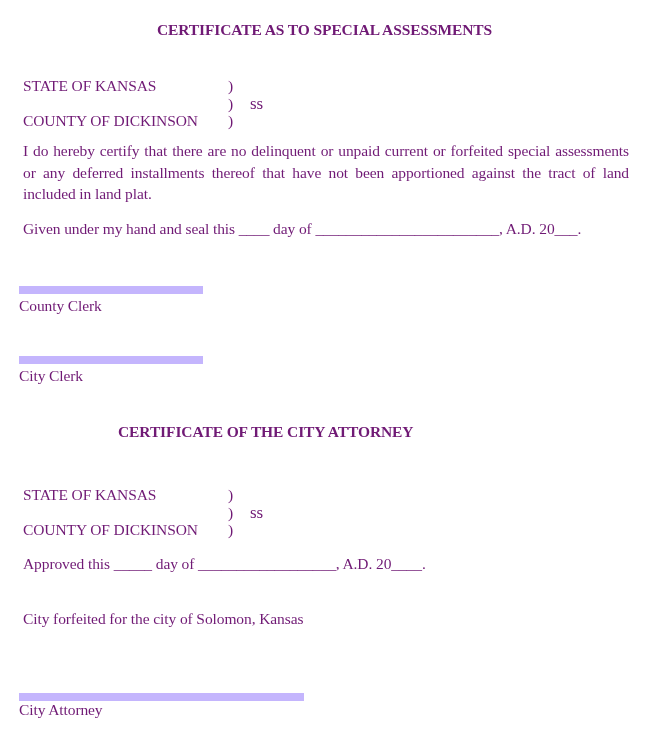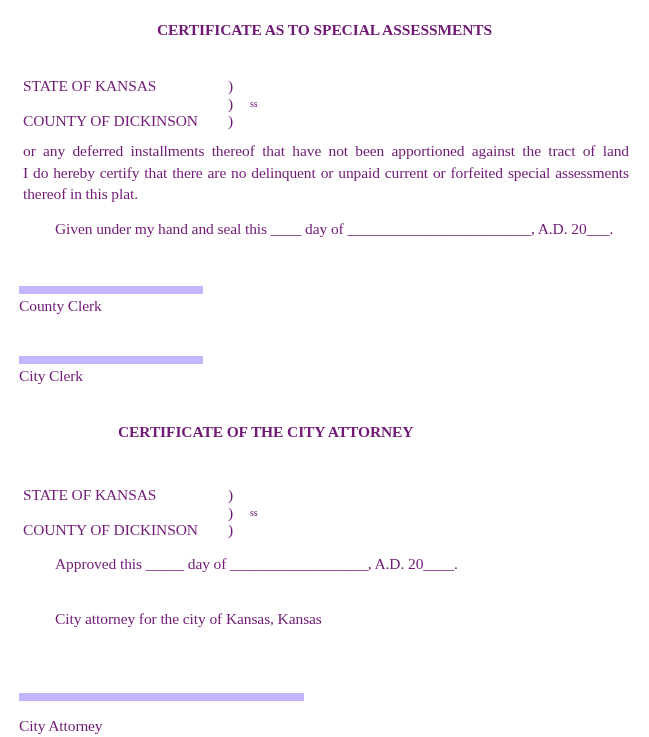"ss" .venue-ss { font-size: 10px -> 17px }
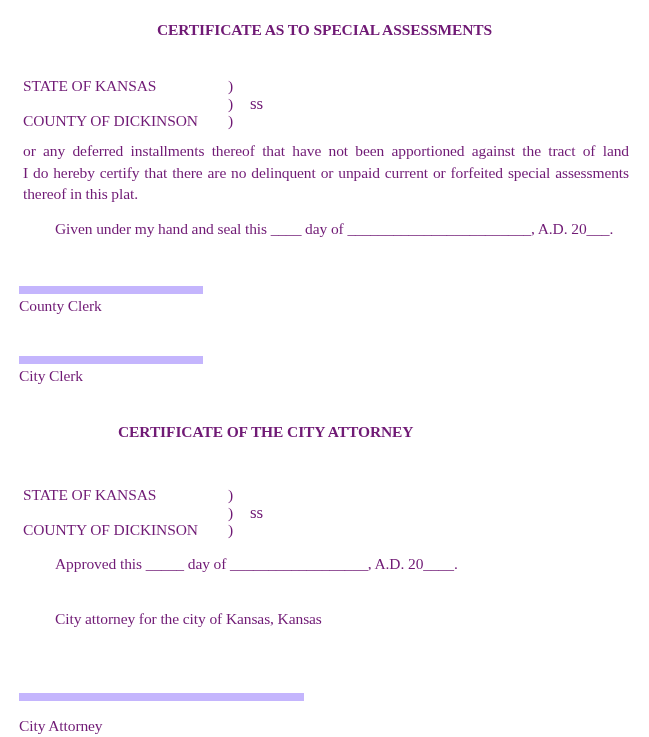"or any deferred installments thereof" div.para-line { order: before "I do hereby certify that" -> after "I do hereby certify that" }
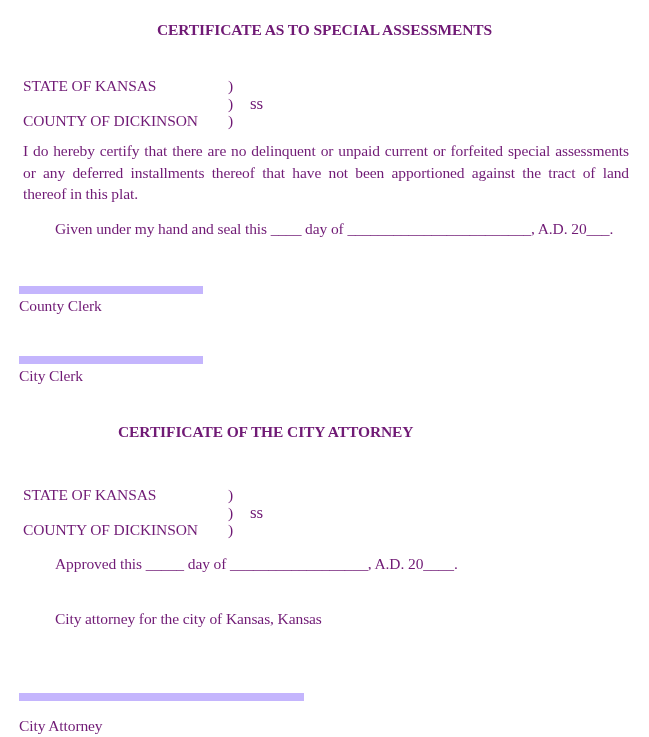"thereof in this plat." div.para-line { text: thereof in this -> included in land }
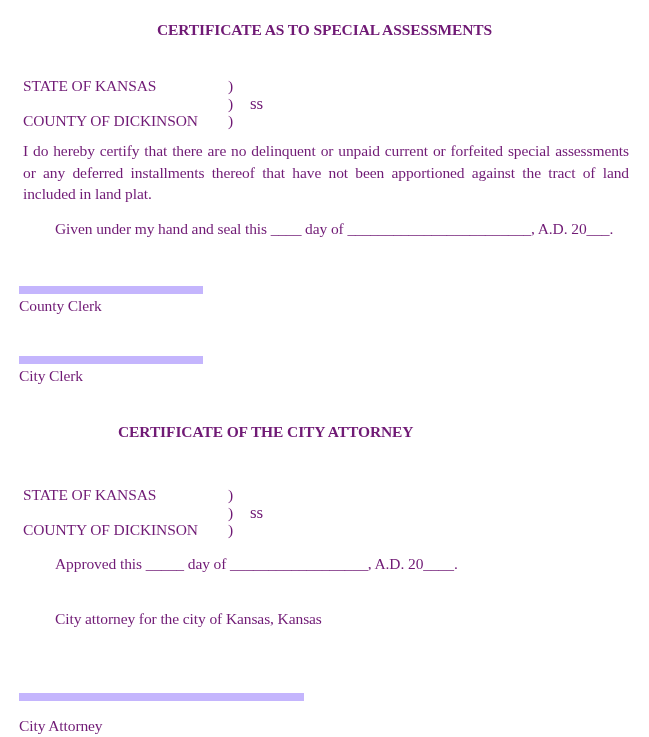"Given under my hand and" .fill-line { margin-left: 32px -> none }
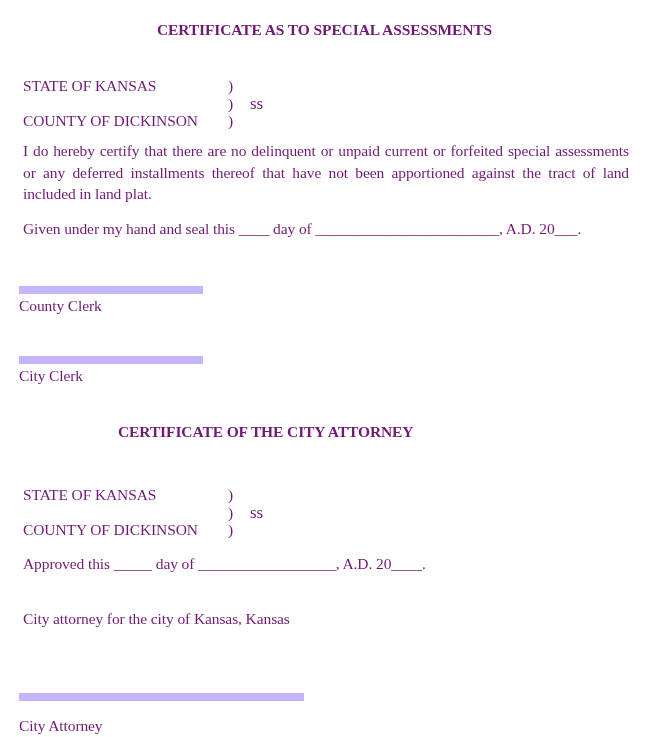"City attorney for the city" div.abs { text: attorney for the city of Kansas -> forfeited for the city of Solomon }
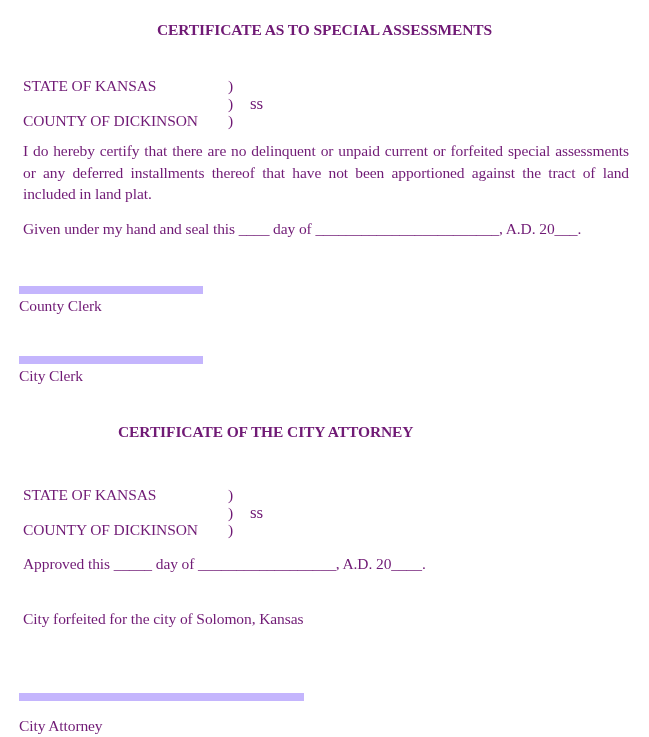"City Attorney" div.sig-label { margin-top: 16px -> none }
